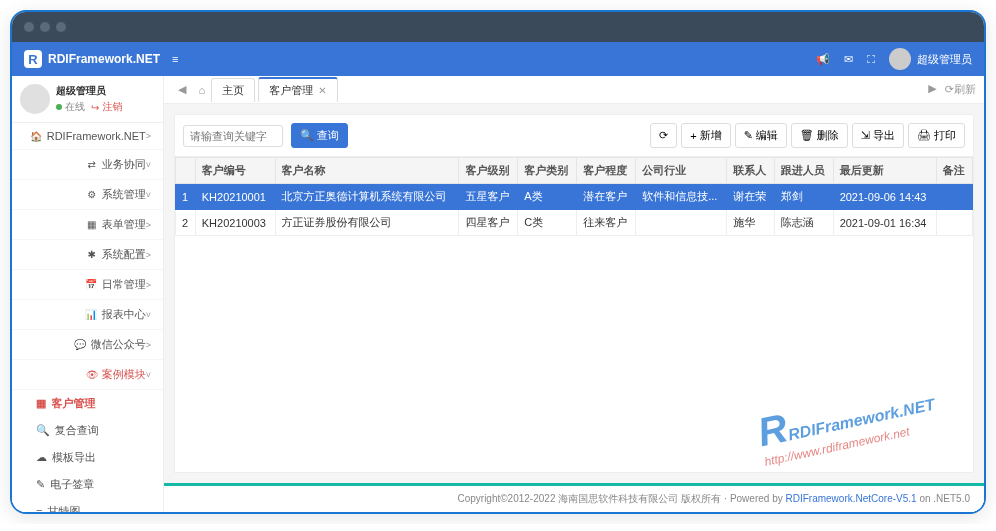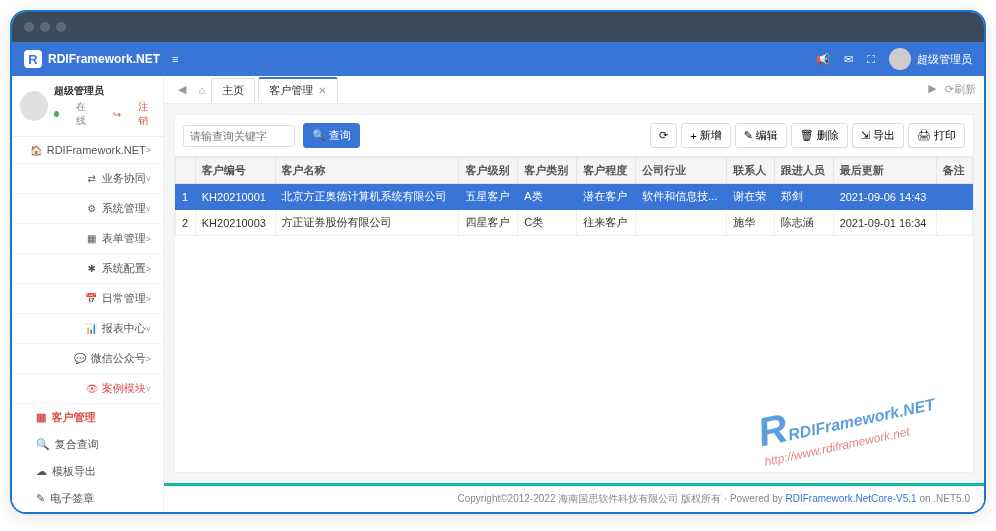"在线" .user-status { gap: 17px -> 3px }
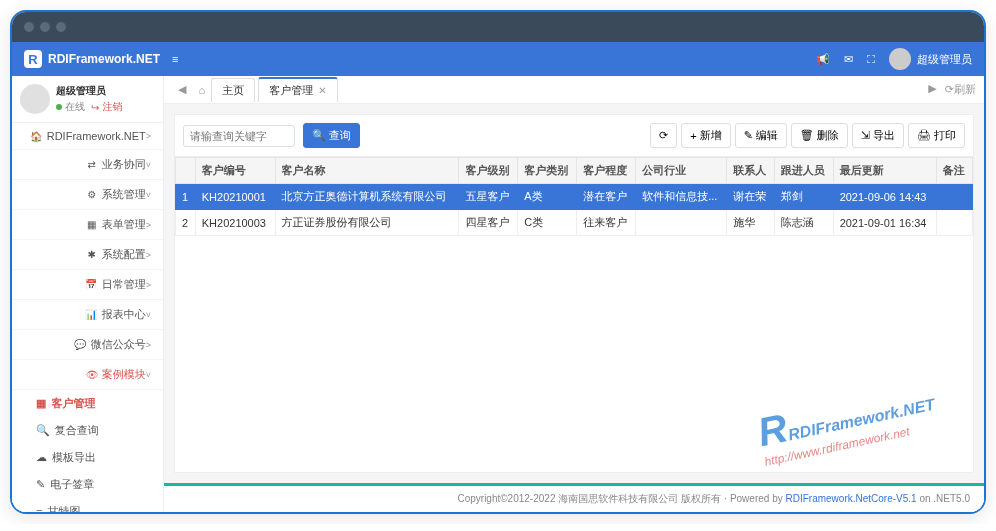"请输查询关键字" .search-input { width: 112px -> 100px }
